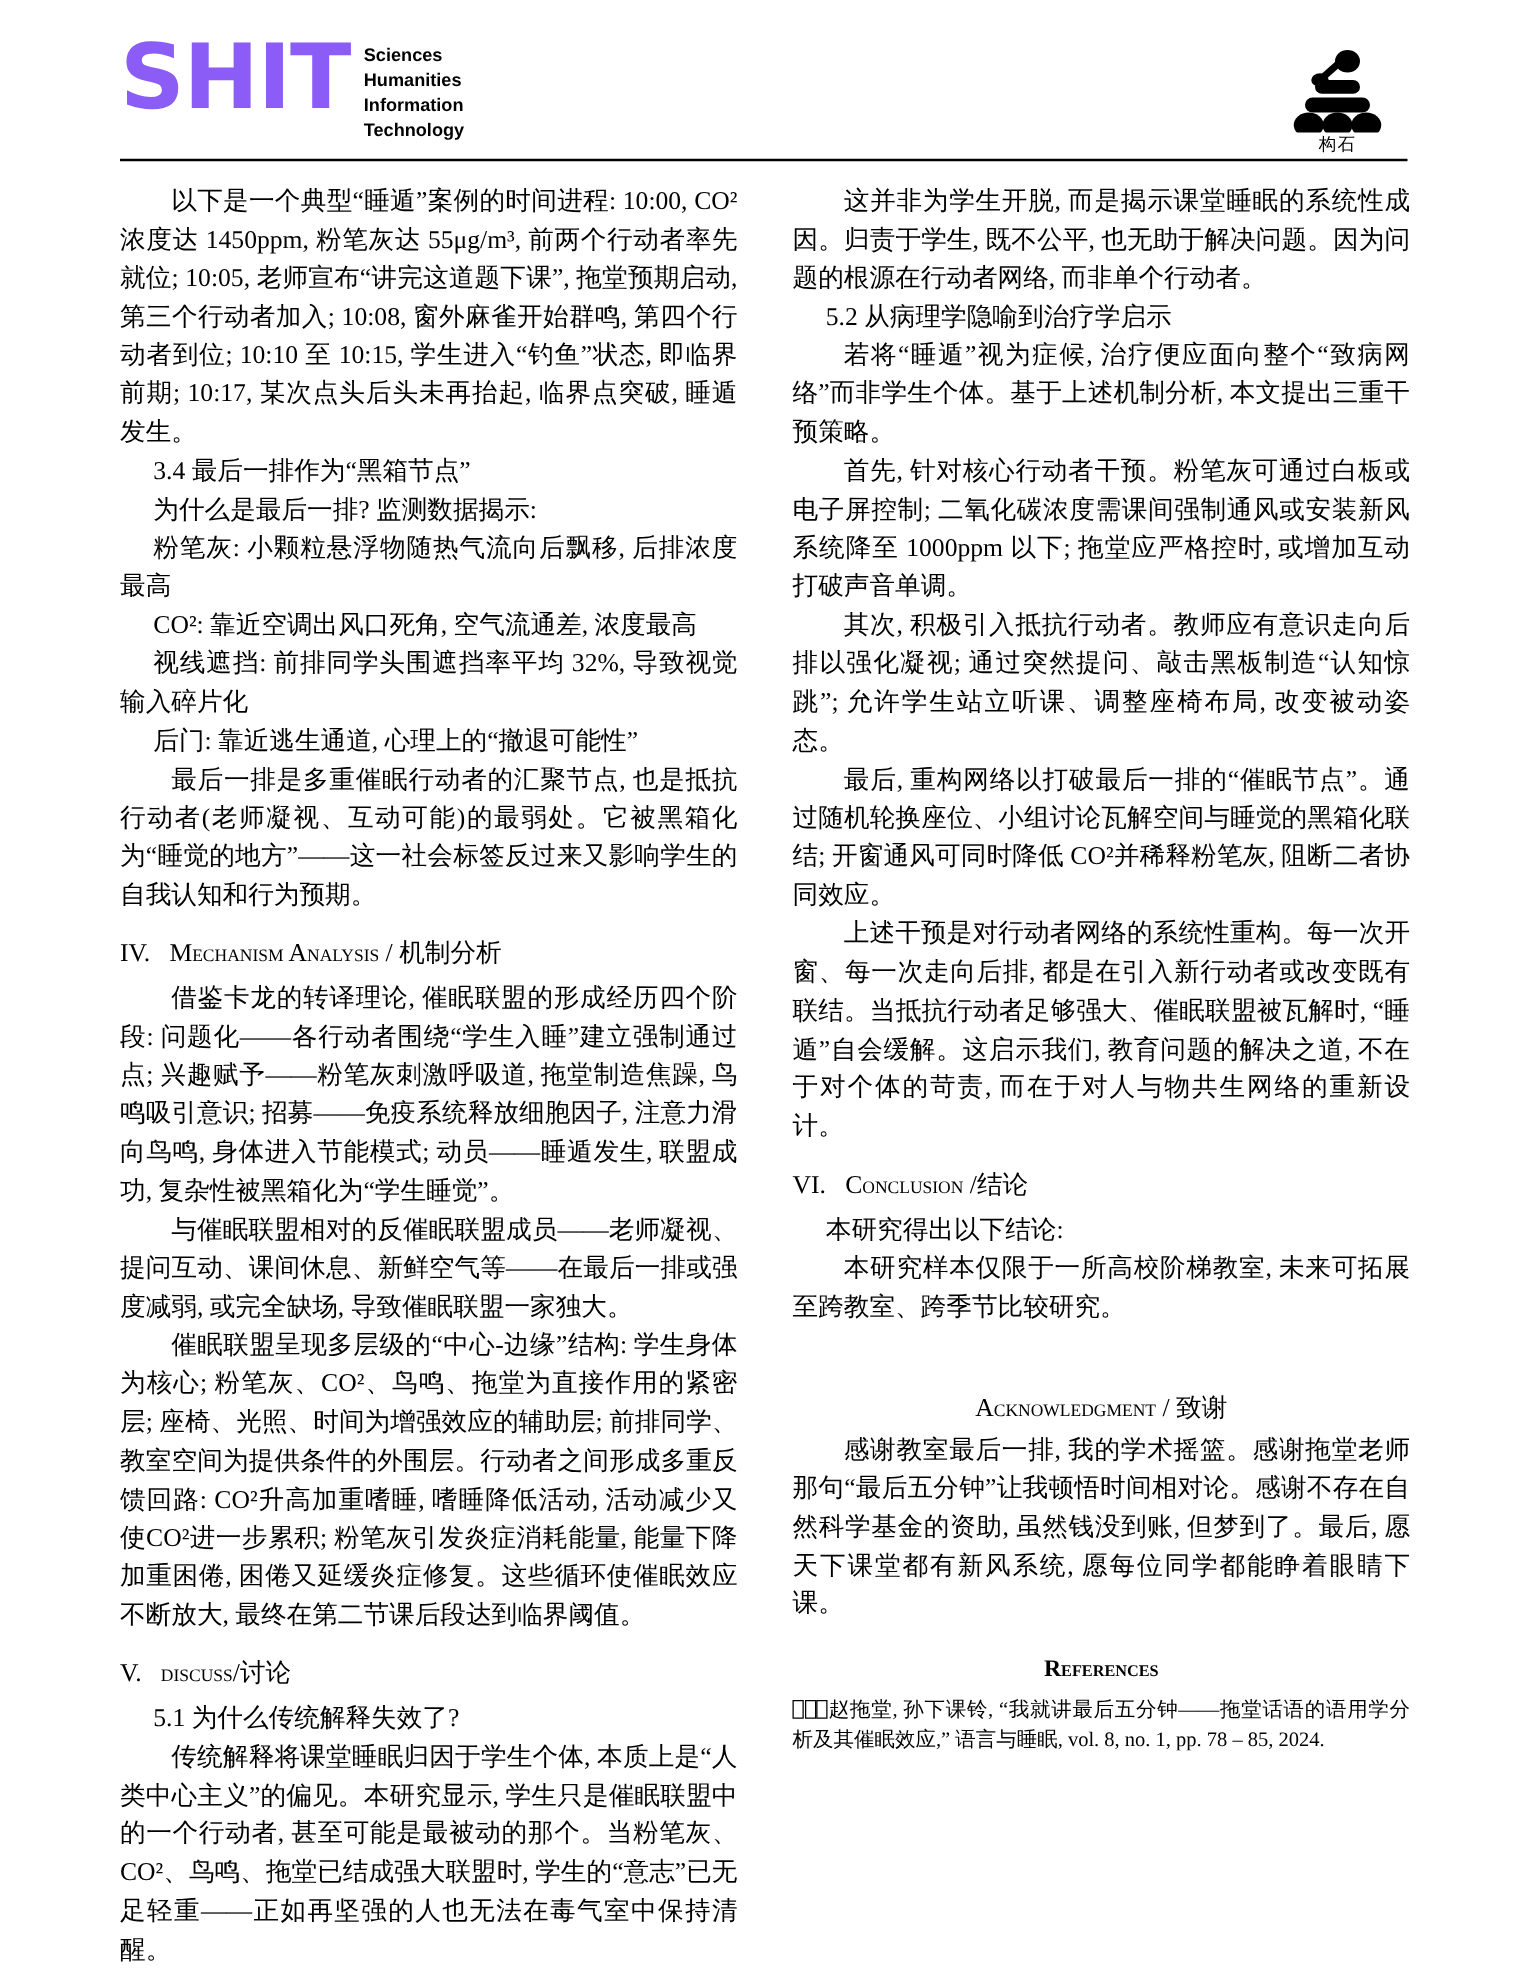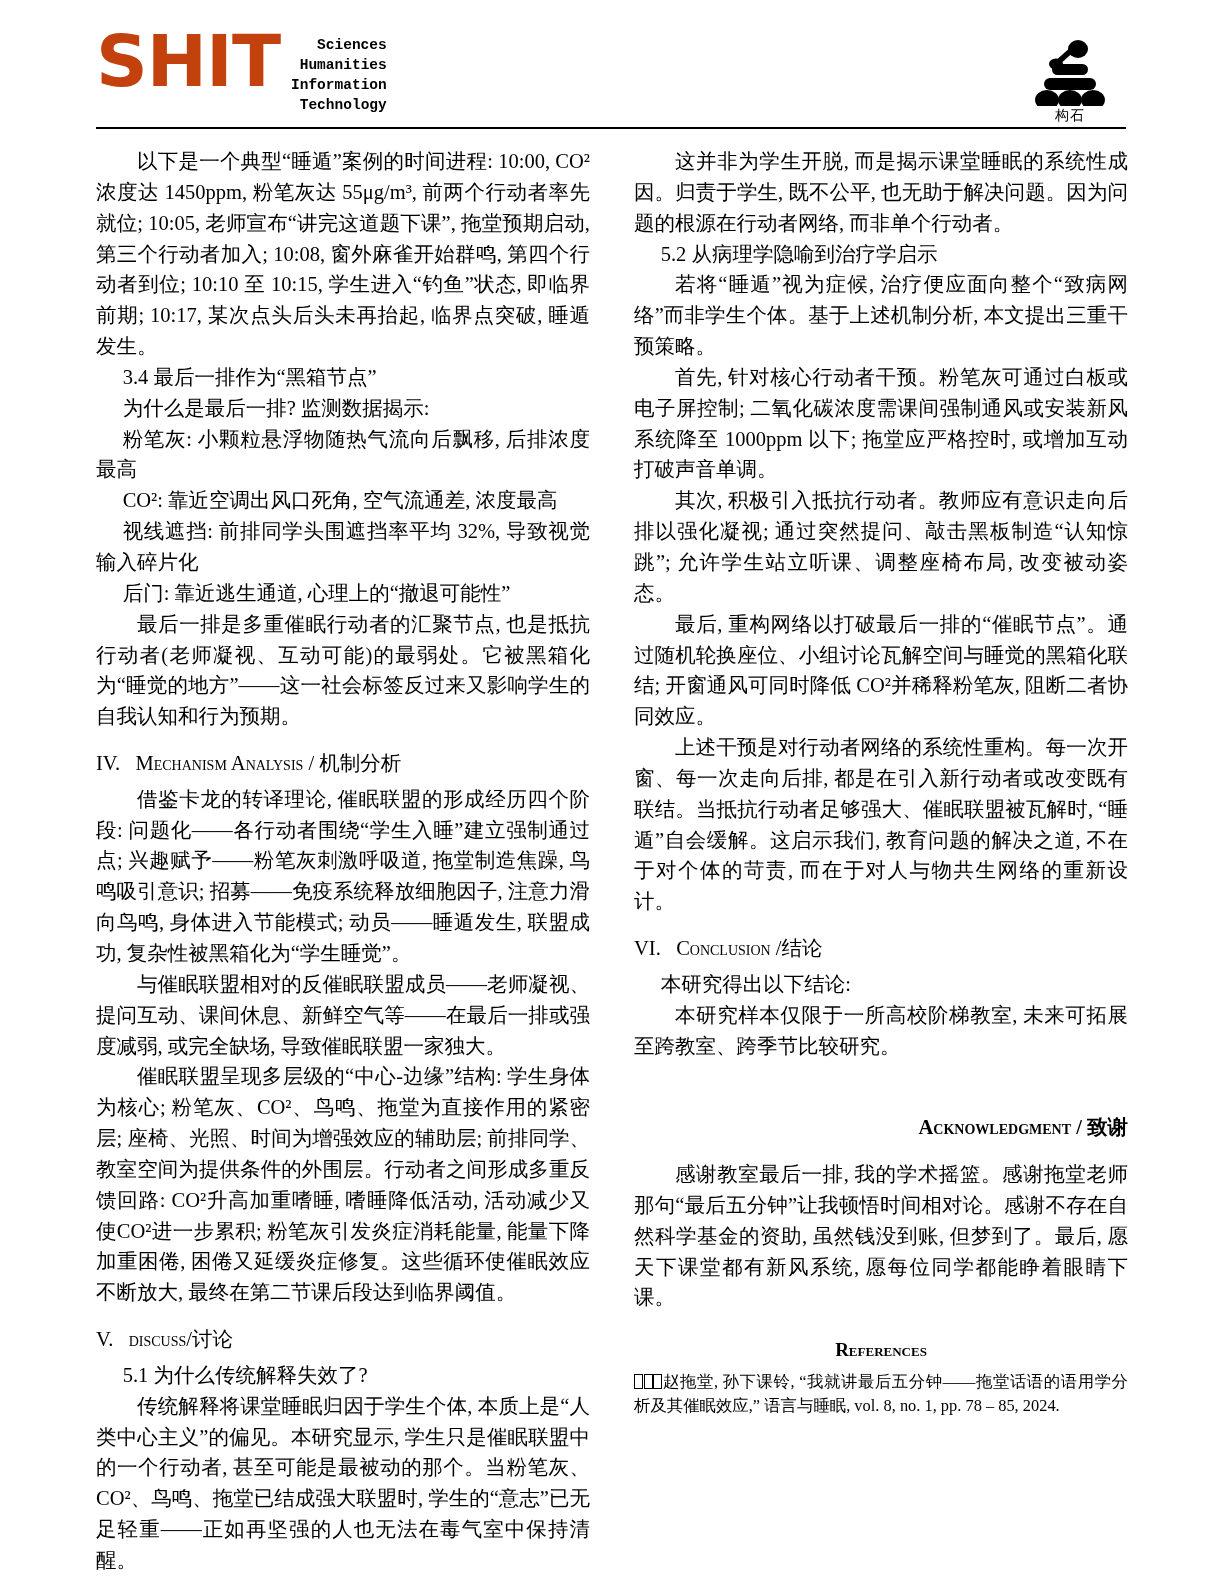"SHIT" .logo-word { color: #c2410c -> #8b5cf6 }
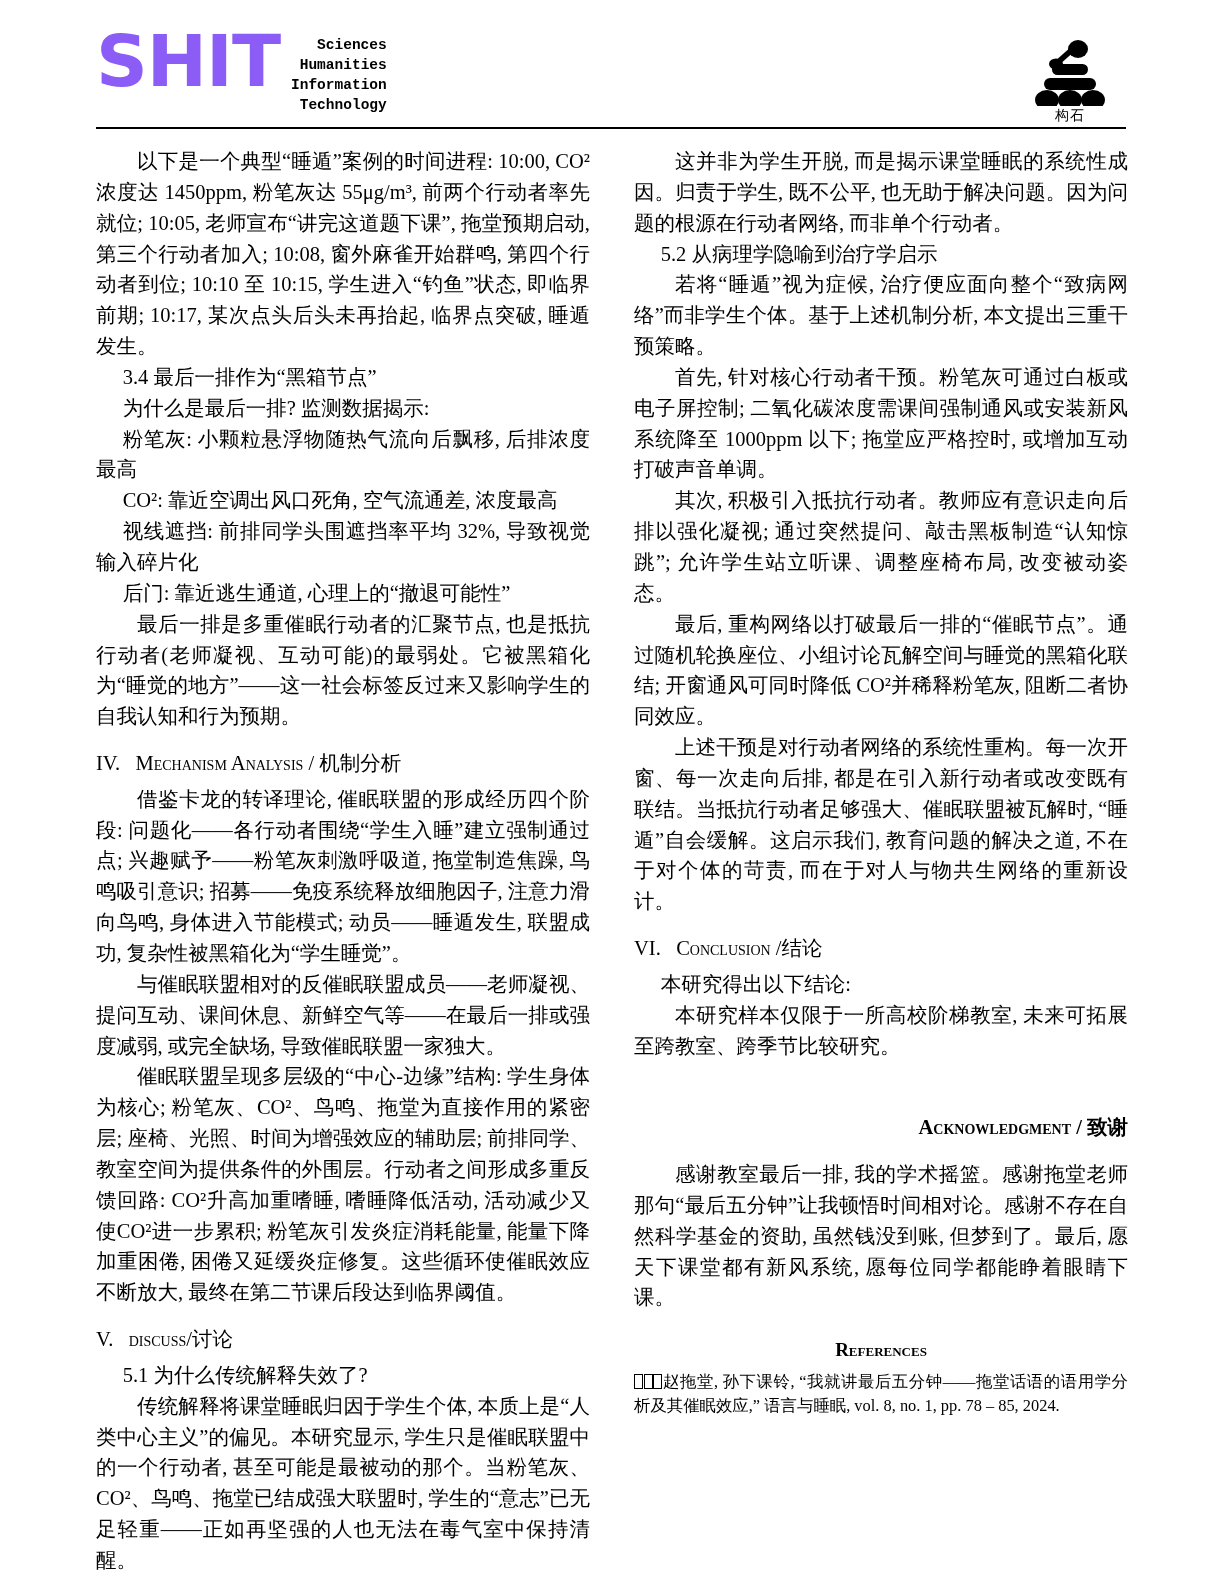"Sciences" .logo-expand { font-family: Liberation Mono, monospace -> Liberation Sans, sans-serif; text-align: right -> none }
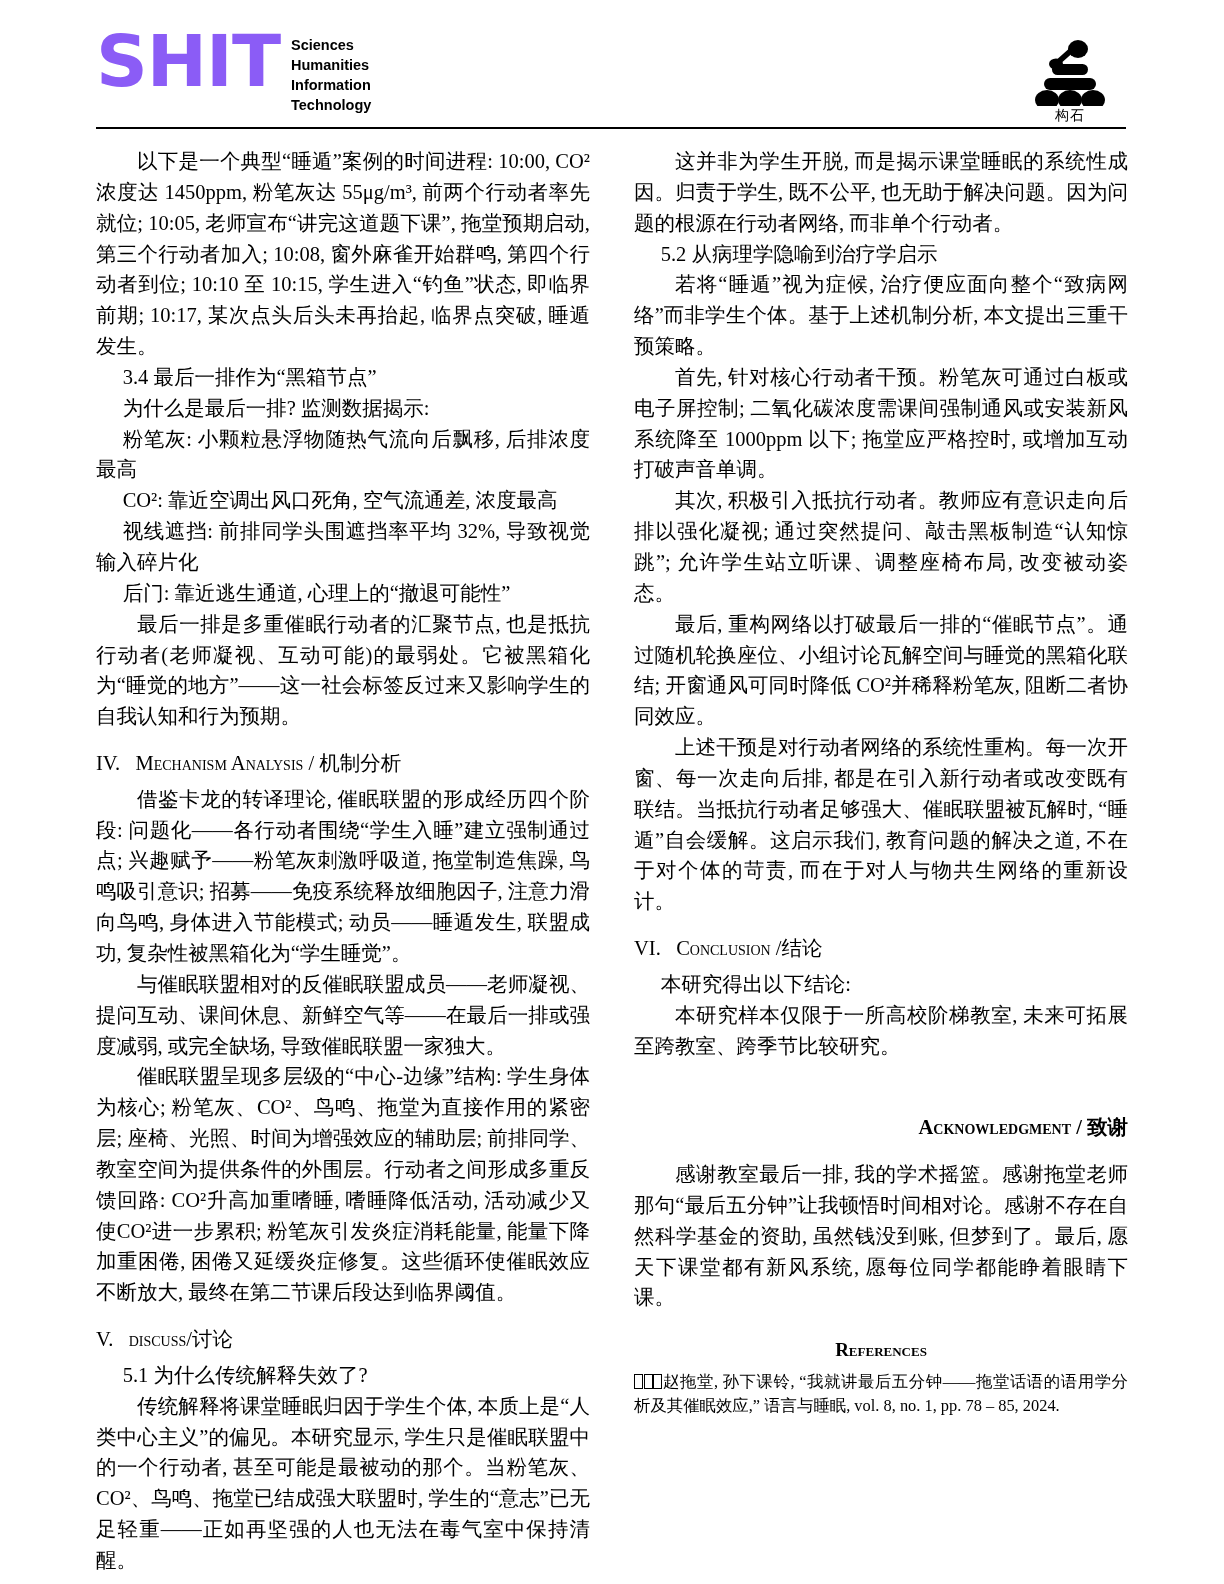"Acknowledgment / 致谢" h3.section.flush { font-weight: bold -> none; margin: 22px 0 16px 0 -> 22px 0 2px 0; text-align: right -> center }
